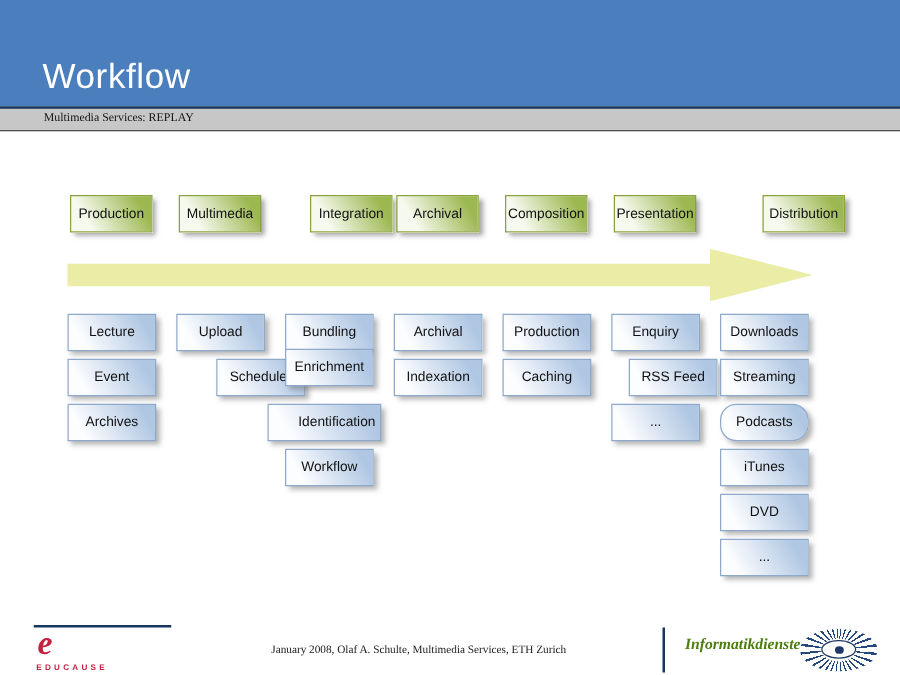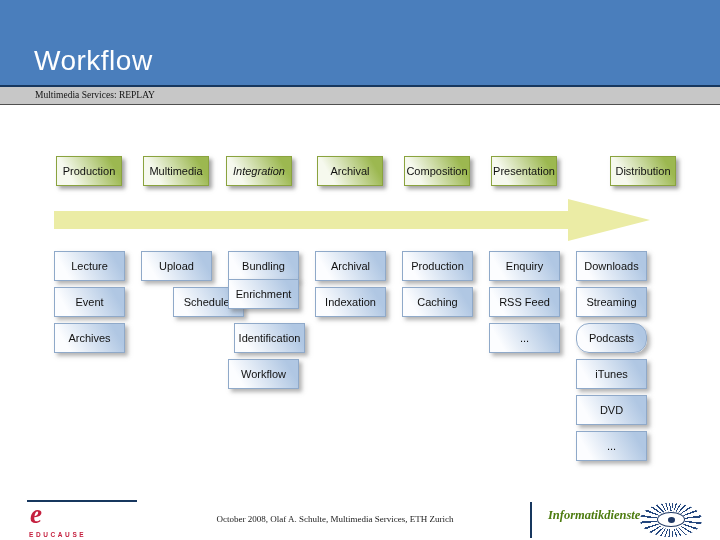"Integration" div.box { font-style: italic -> none; left: 170px -> 192px }
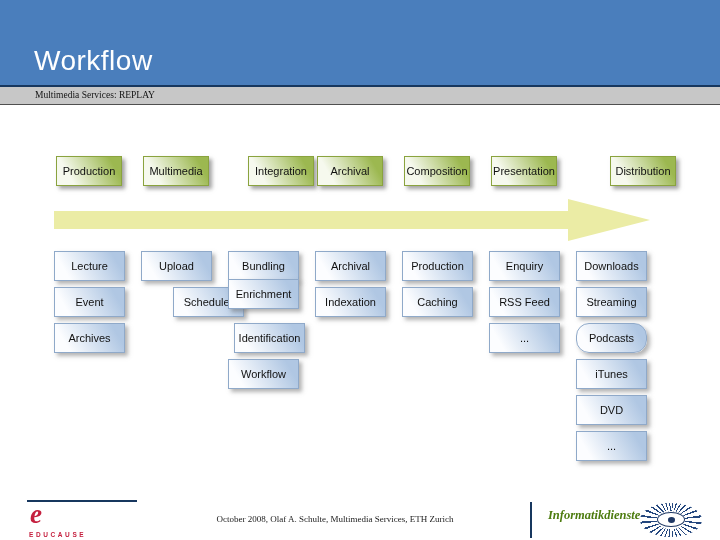"RSS Feed" div.box { left: 435px -> 449px }
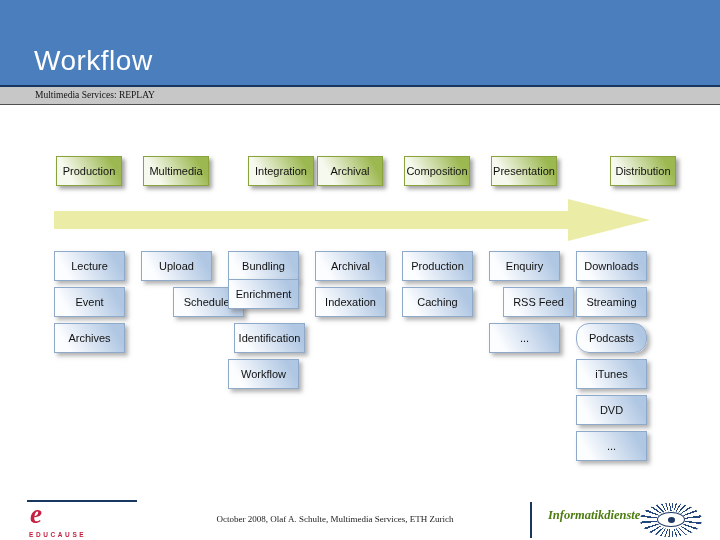"Identification" div.box { left: 180px -> 160px; padding-left: none -> 20px }
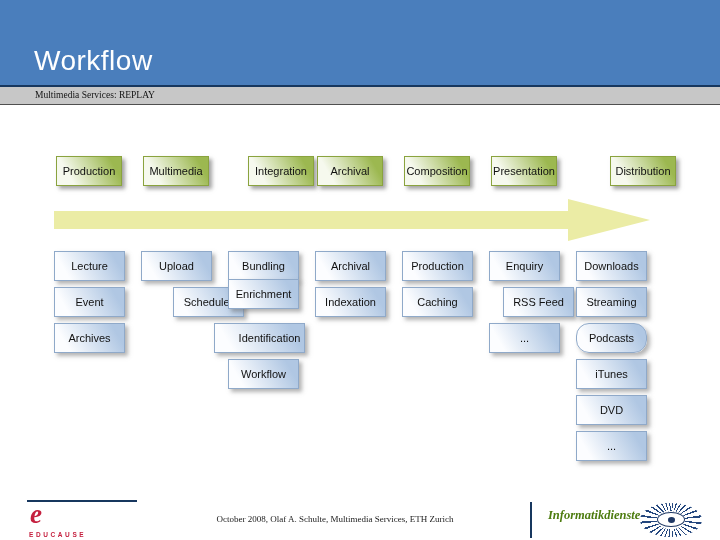"October 2008, Olaf A. Schulte," div.footer-center { text: October -> January }
